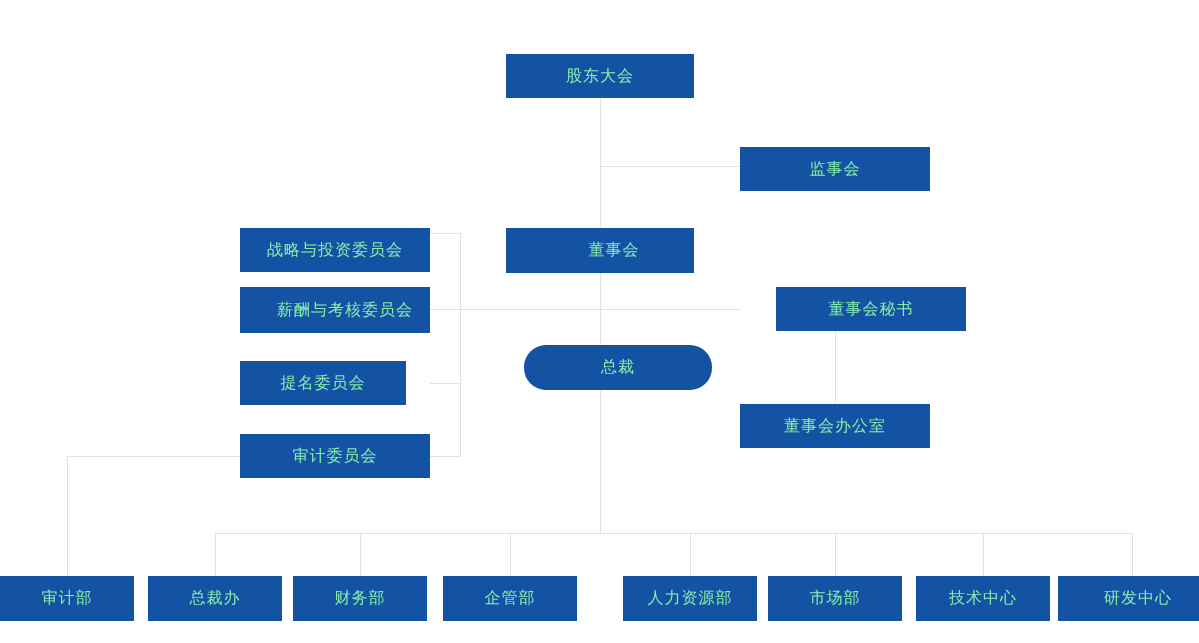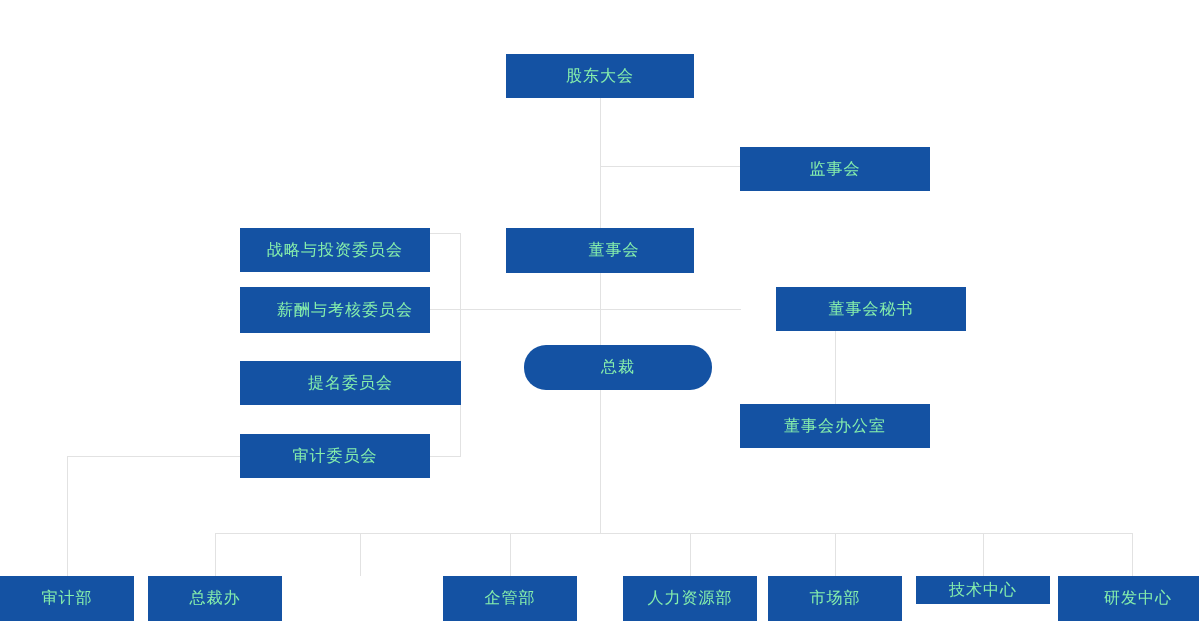"提名委员会" div.node { width: 221px -> 166px }
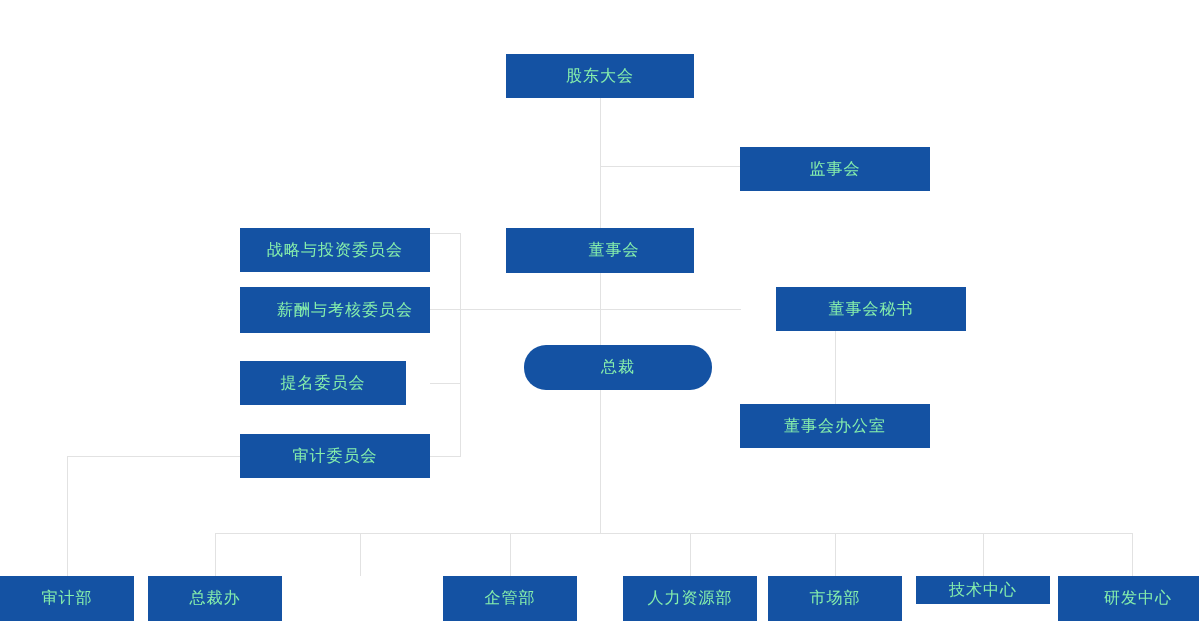"财务部" div.node { html: none -> <div>财务部</div> }
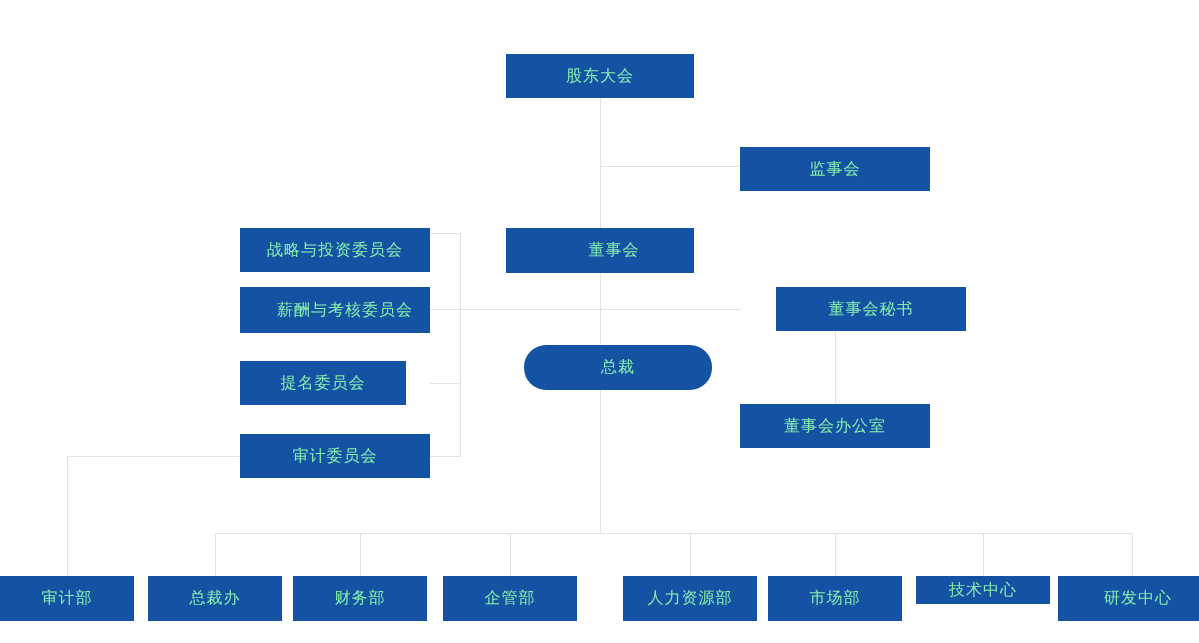"技术中心" div.node { height: 28px -> 45px }
